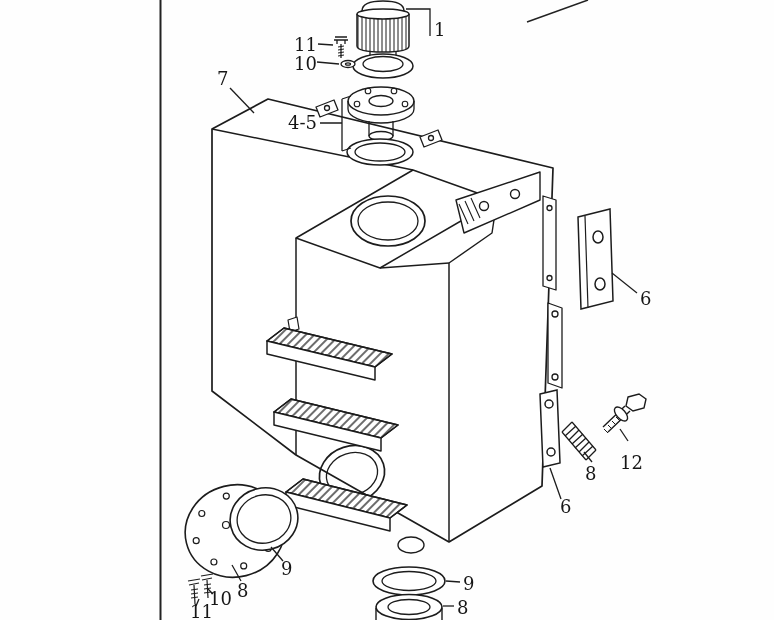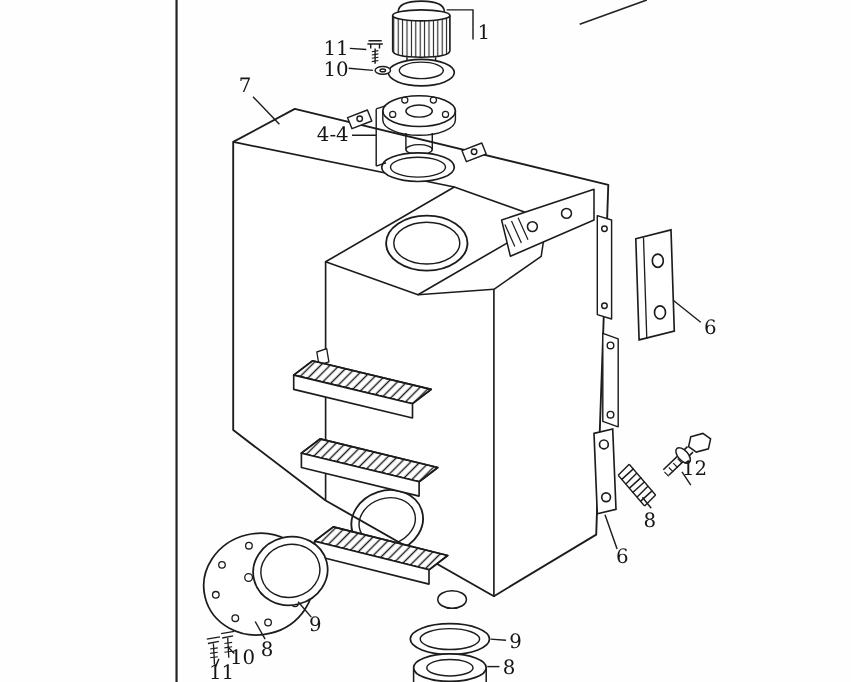"4-4" div.callout { text: 4-4 -> 4-5 }
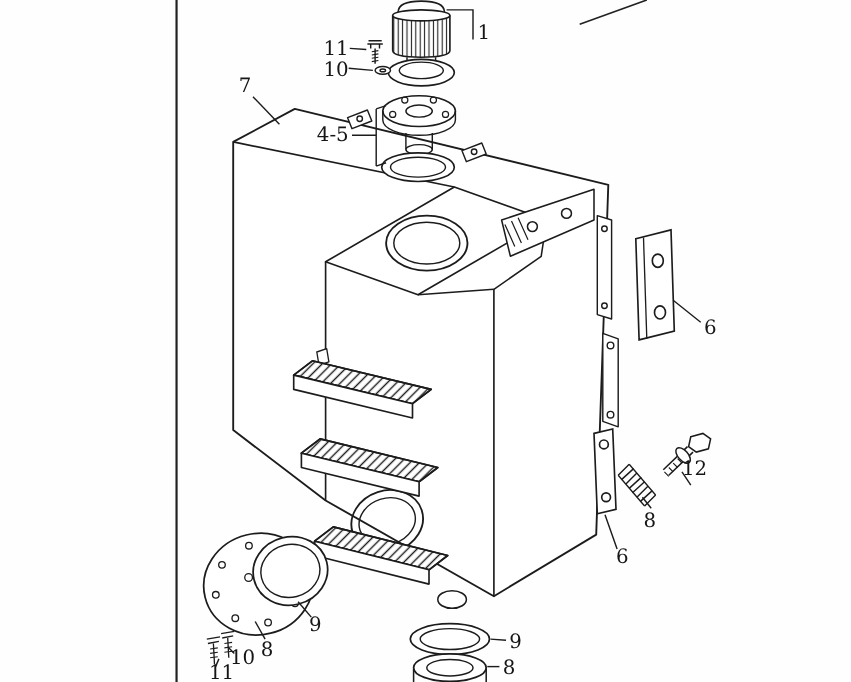"12" div.callout { top: 418px -> 454px }
